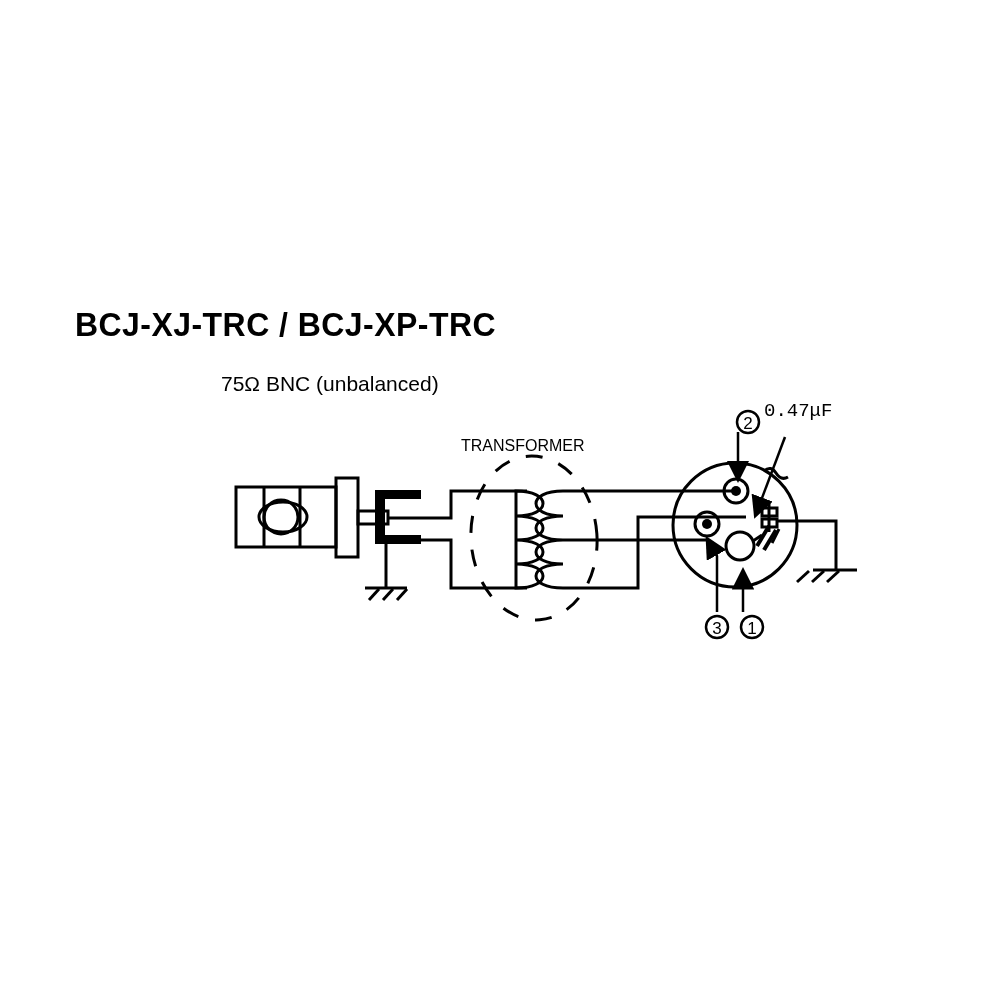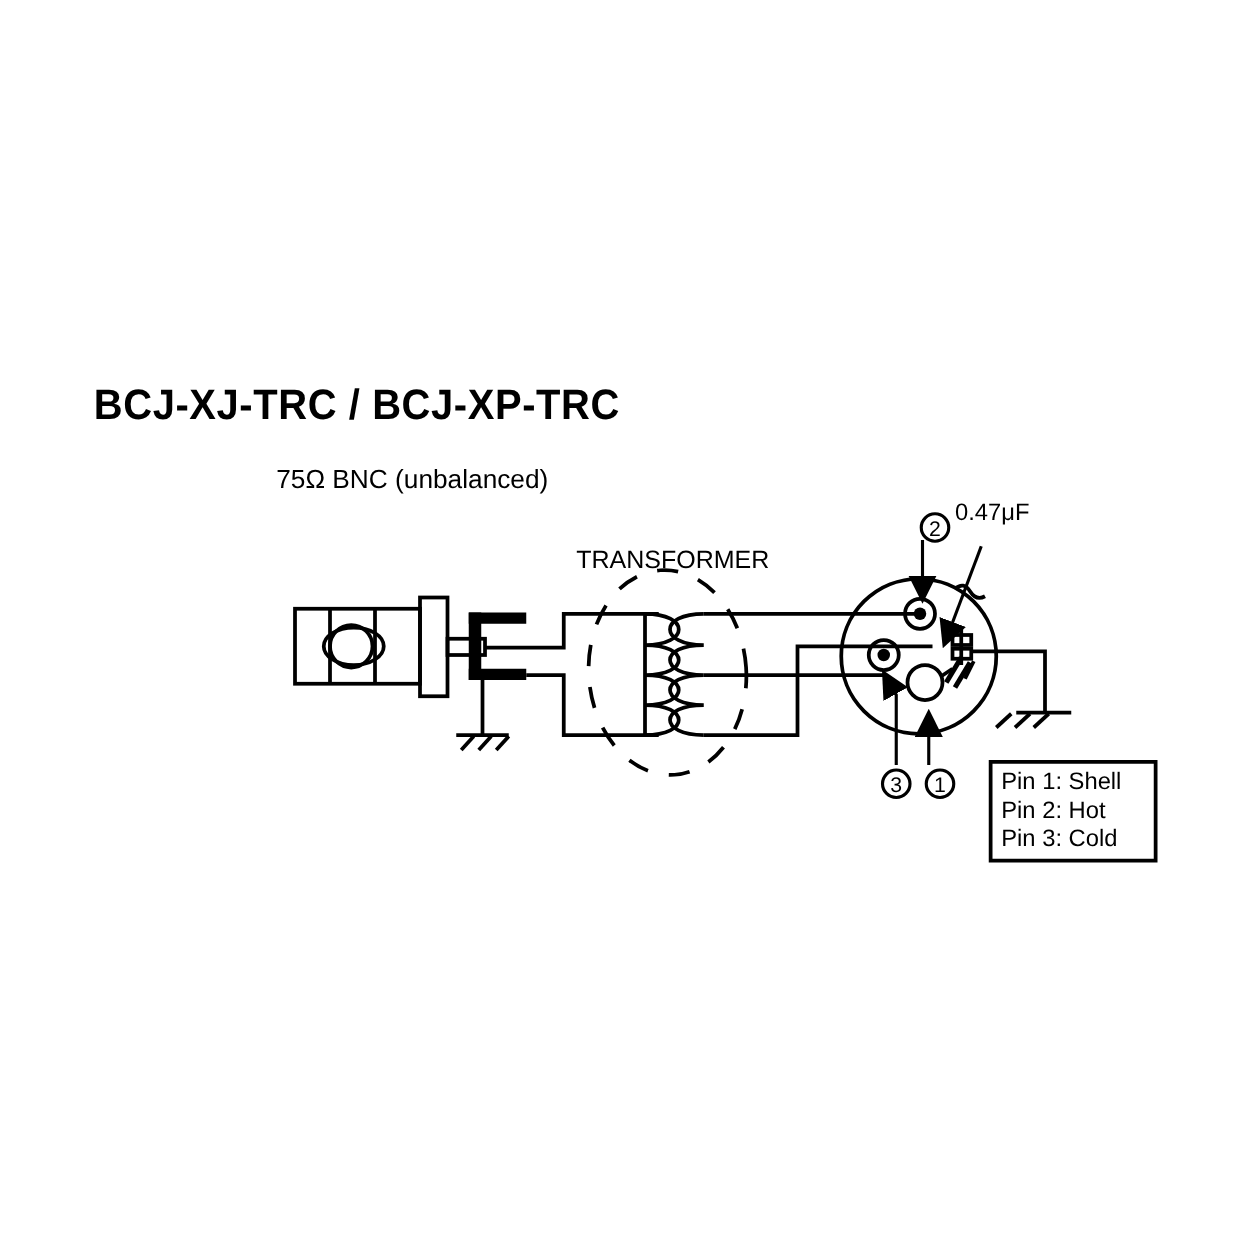"0.47μF" #label-cap { font-family: Liberation Sans, sans-serif -> Liberation Mono, monospace }
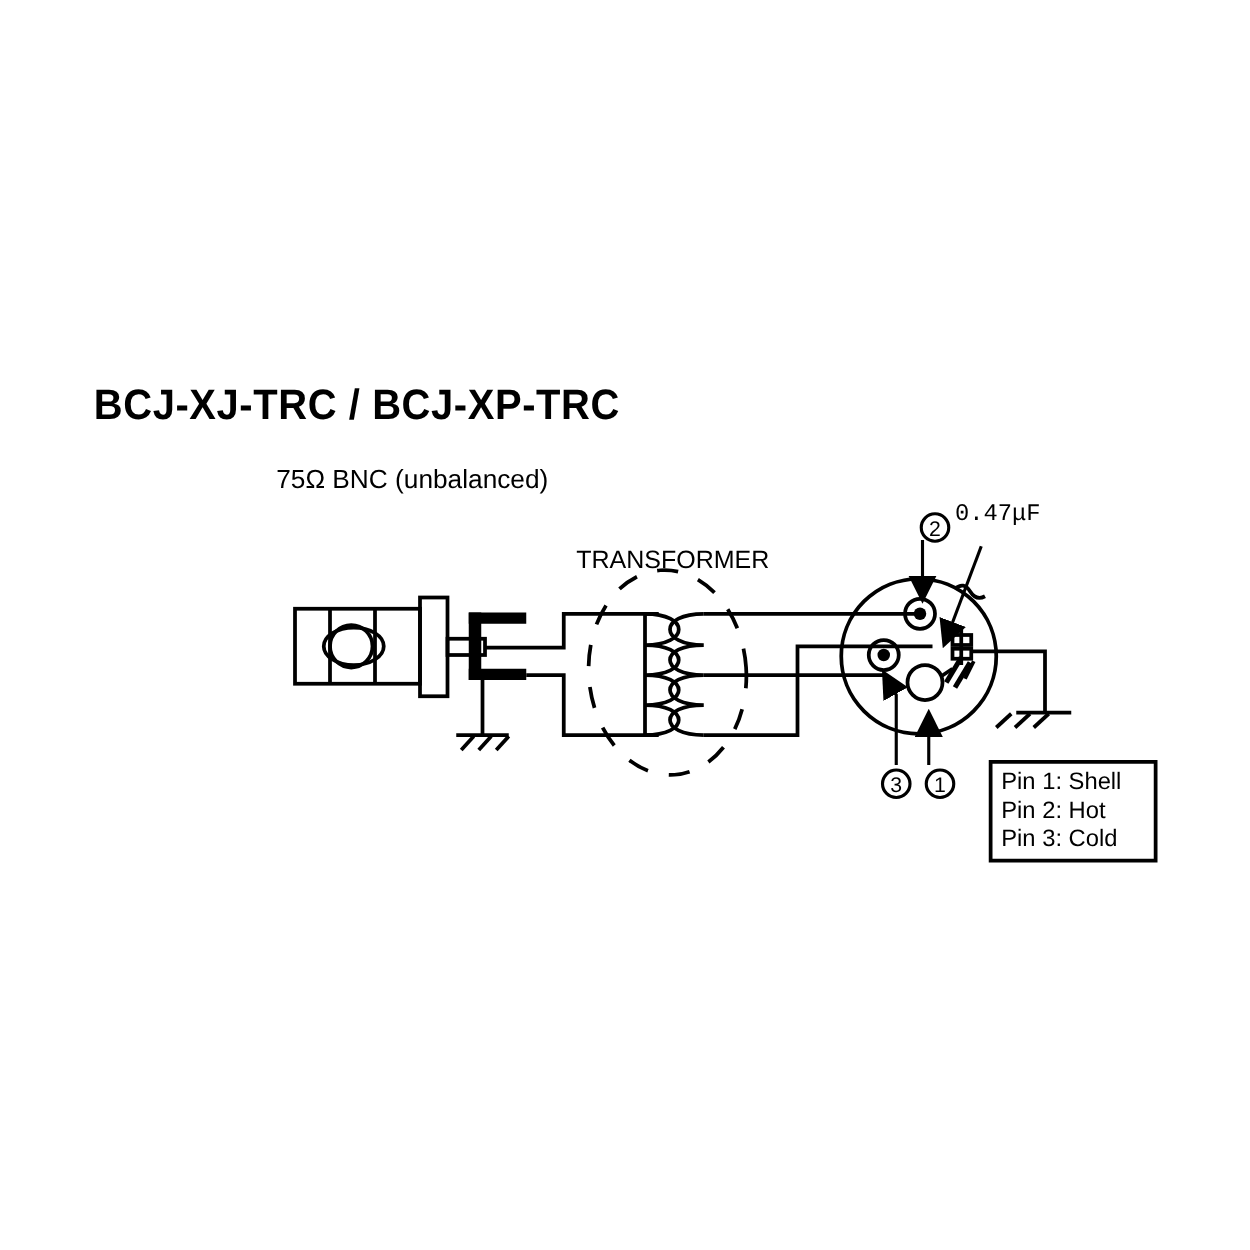"TRANSFORMER" #label-transformer { font-size: 20px -> 16px }
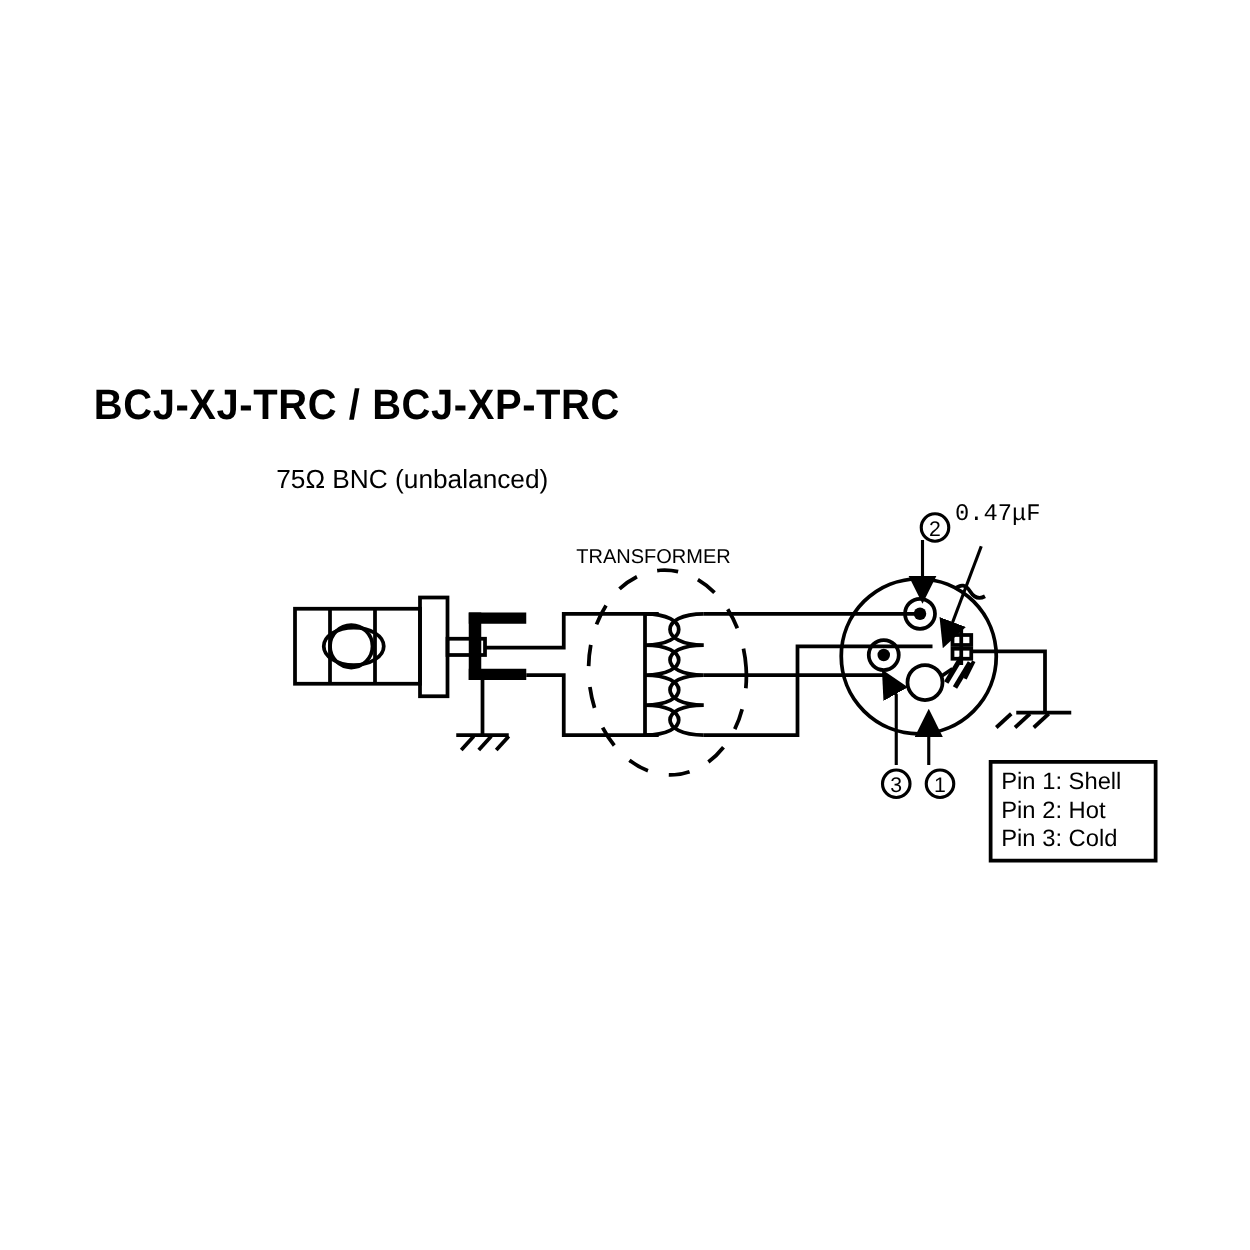"Pin 1: Shell" div { html: <div> <div>Pin 1: Shell</div> <div>Pin 2: Hot</div> <div>Pin 3: Cold</div> </div> -> none }
